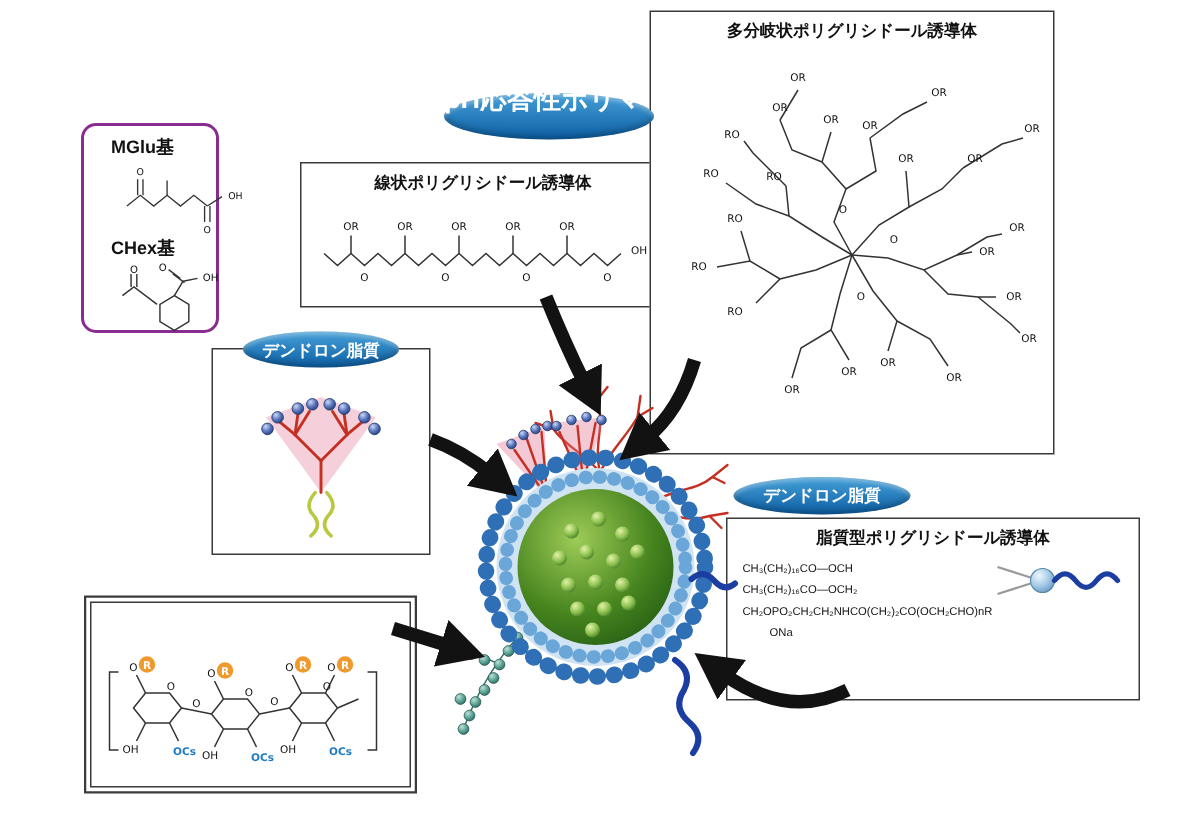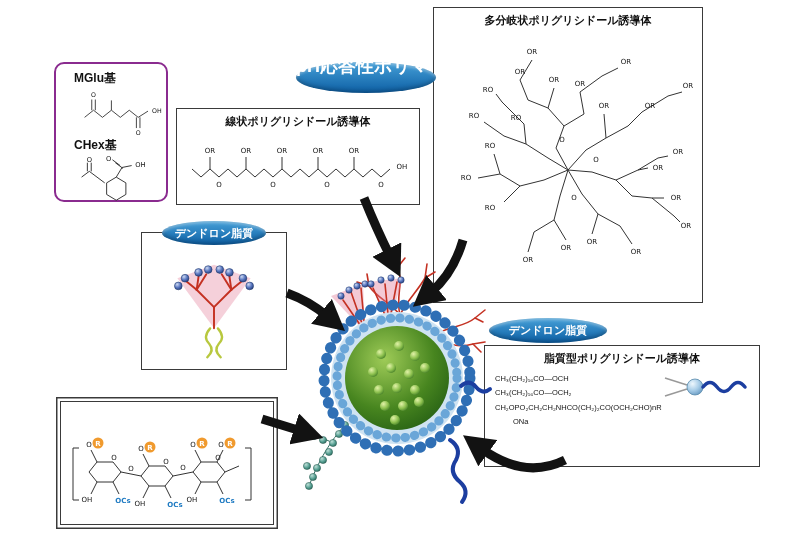"MGlu基" div.purple-box { top: 62px -> 82px; width: 114px -> 92px }
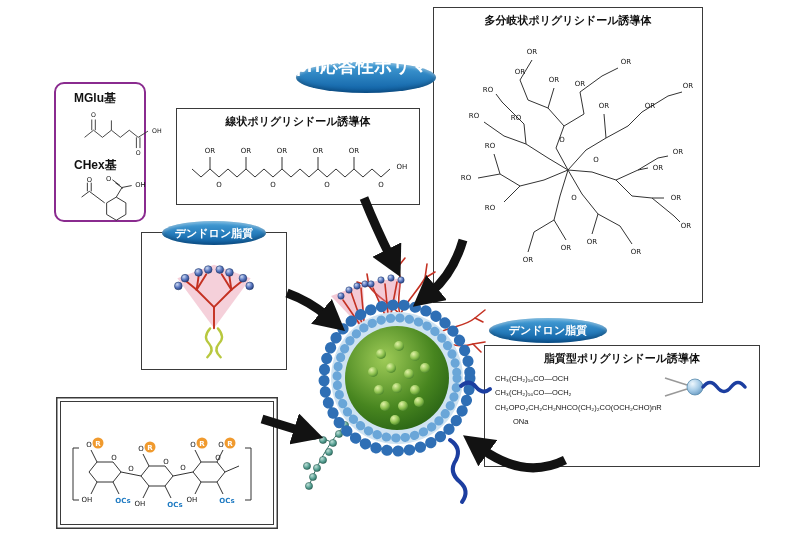"線状ポリグリシドール誘導体" div.box { left: 176px -> 200px }
